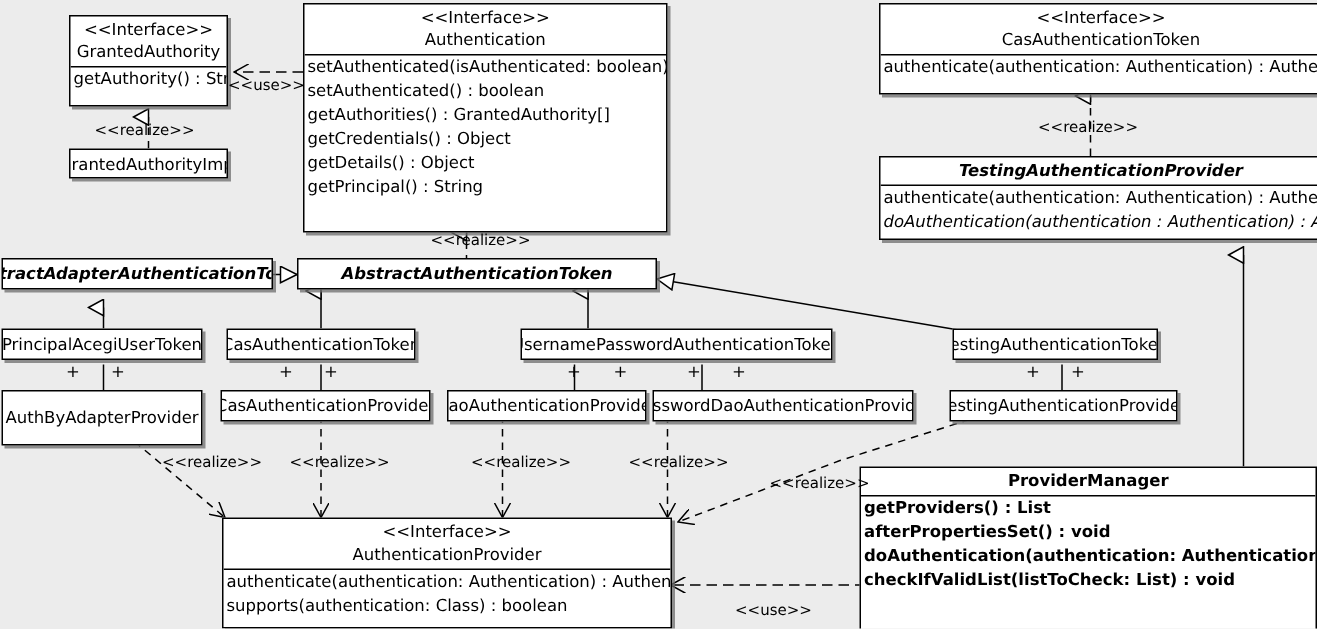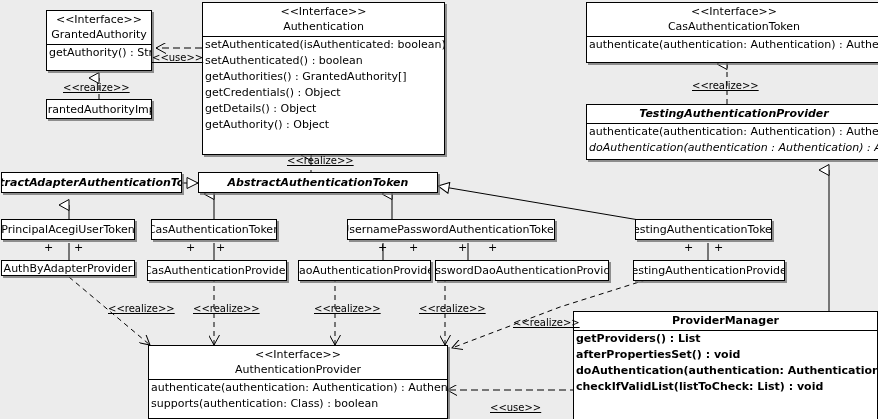"<<use>>" .edgelabel { text-decoration: underline -> none }
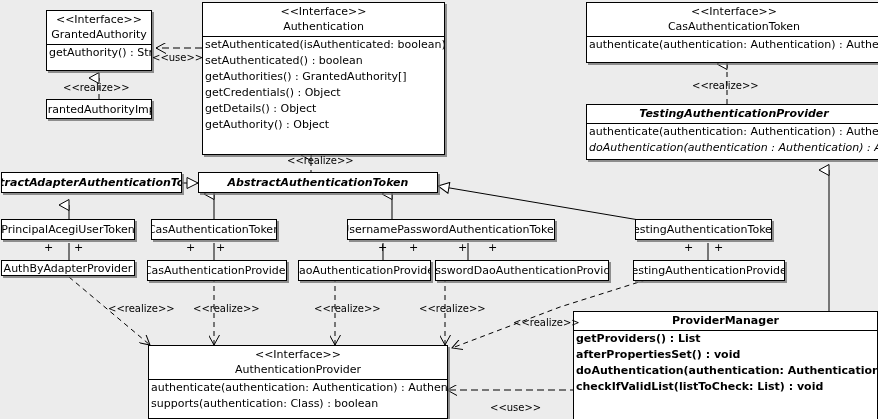"getAuthority() : Object" div.op { text: getAuthority() : Object -> getPrincipal() : String }
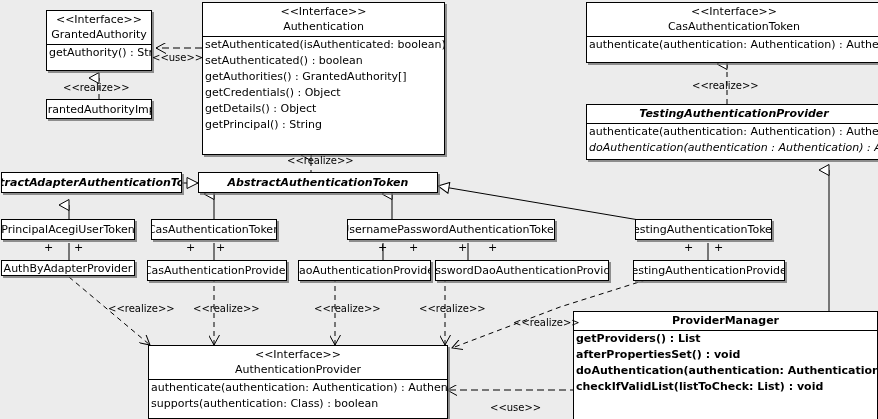"AuthByAdapterProvider" div.uclass { height: 16px -> 37px }
